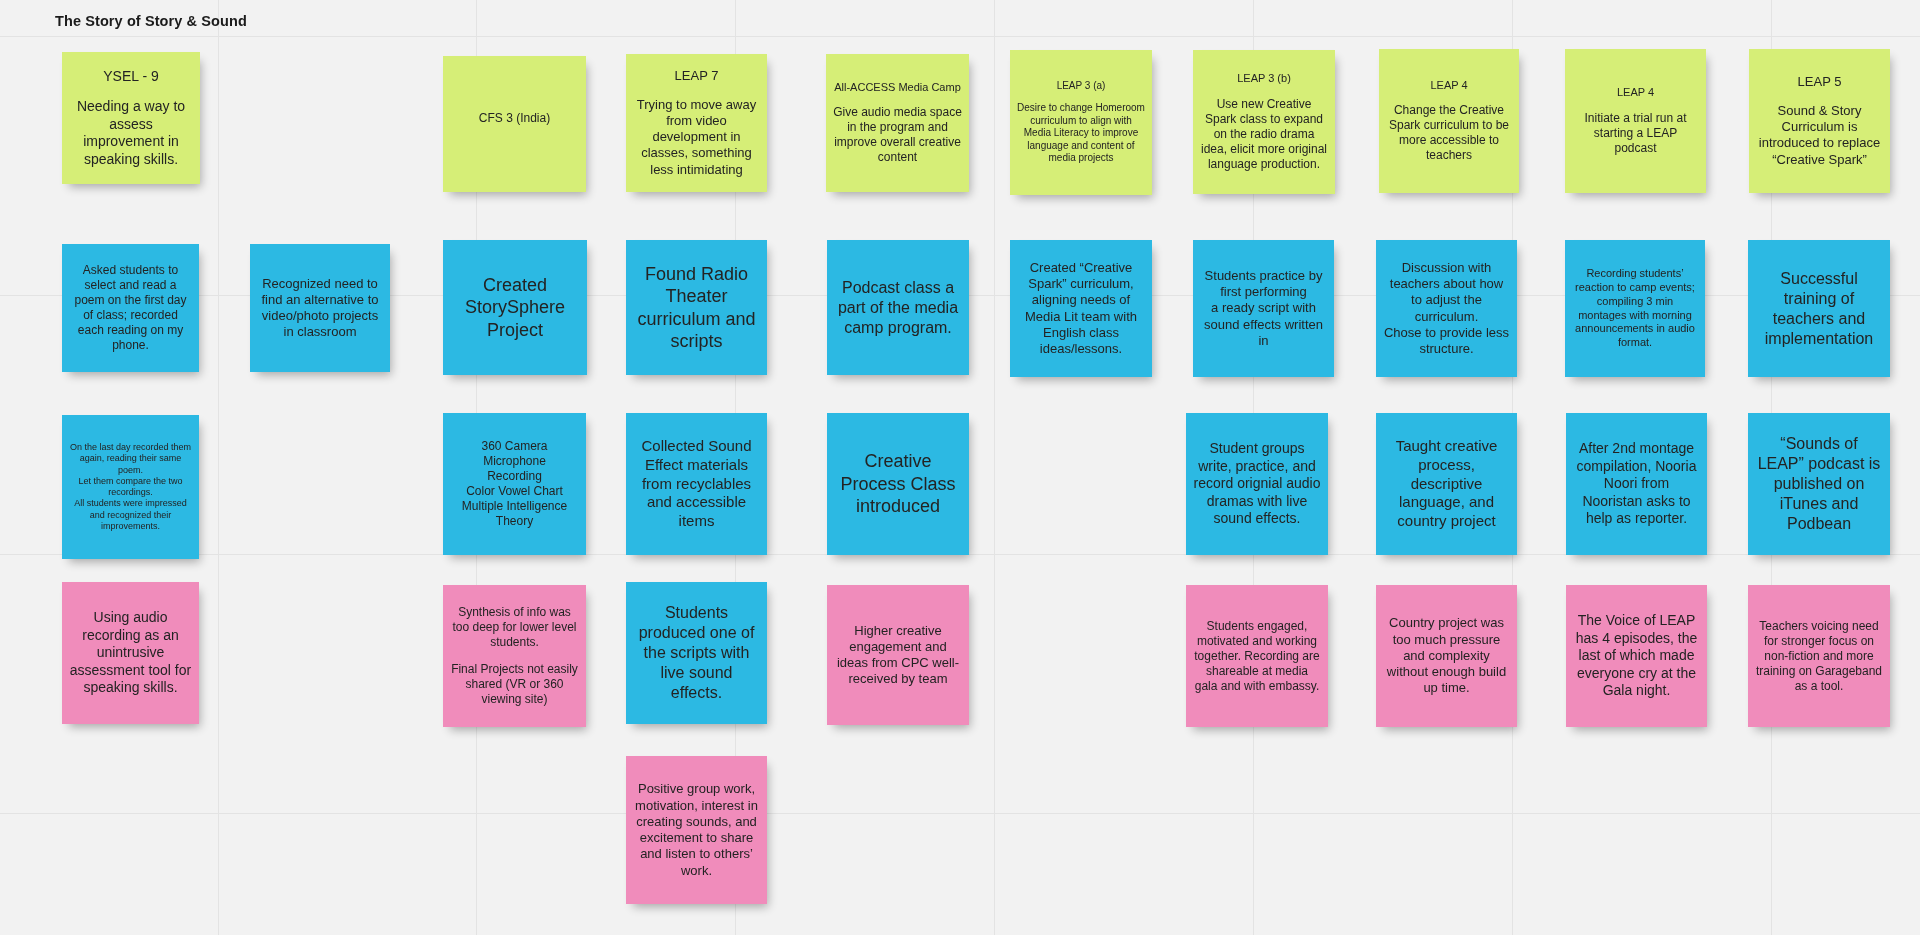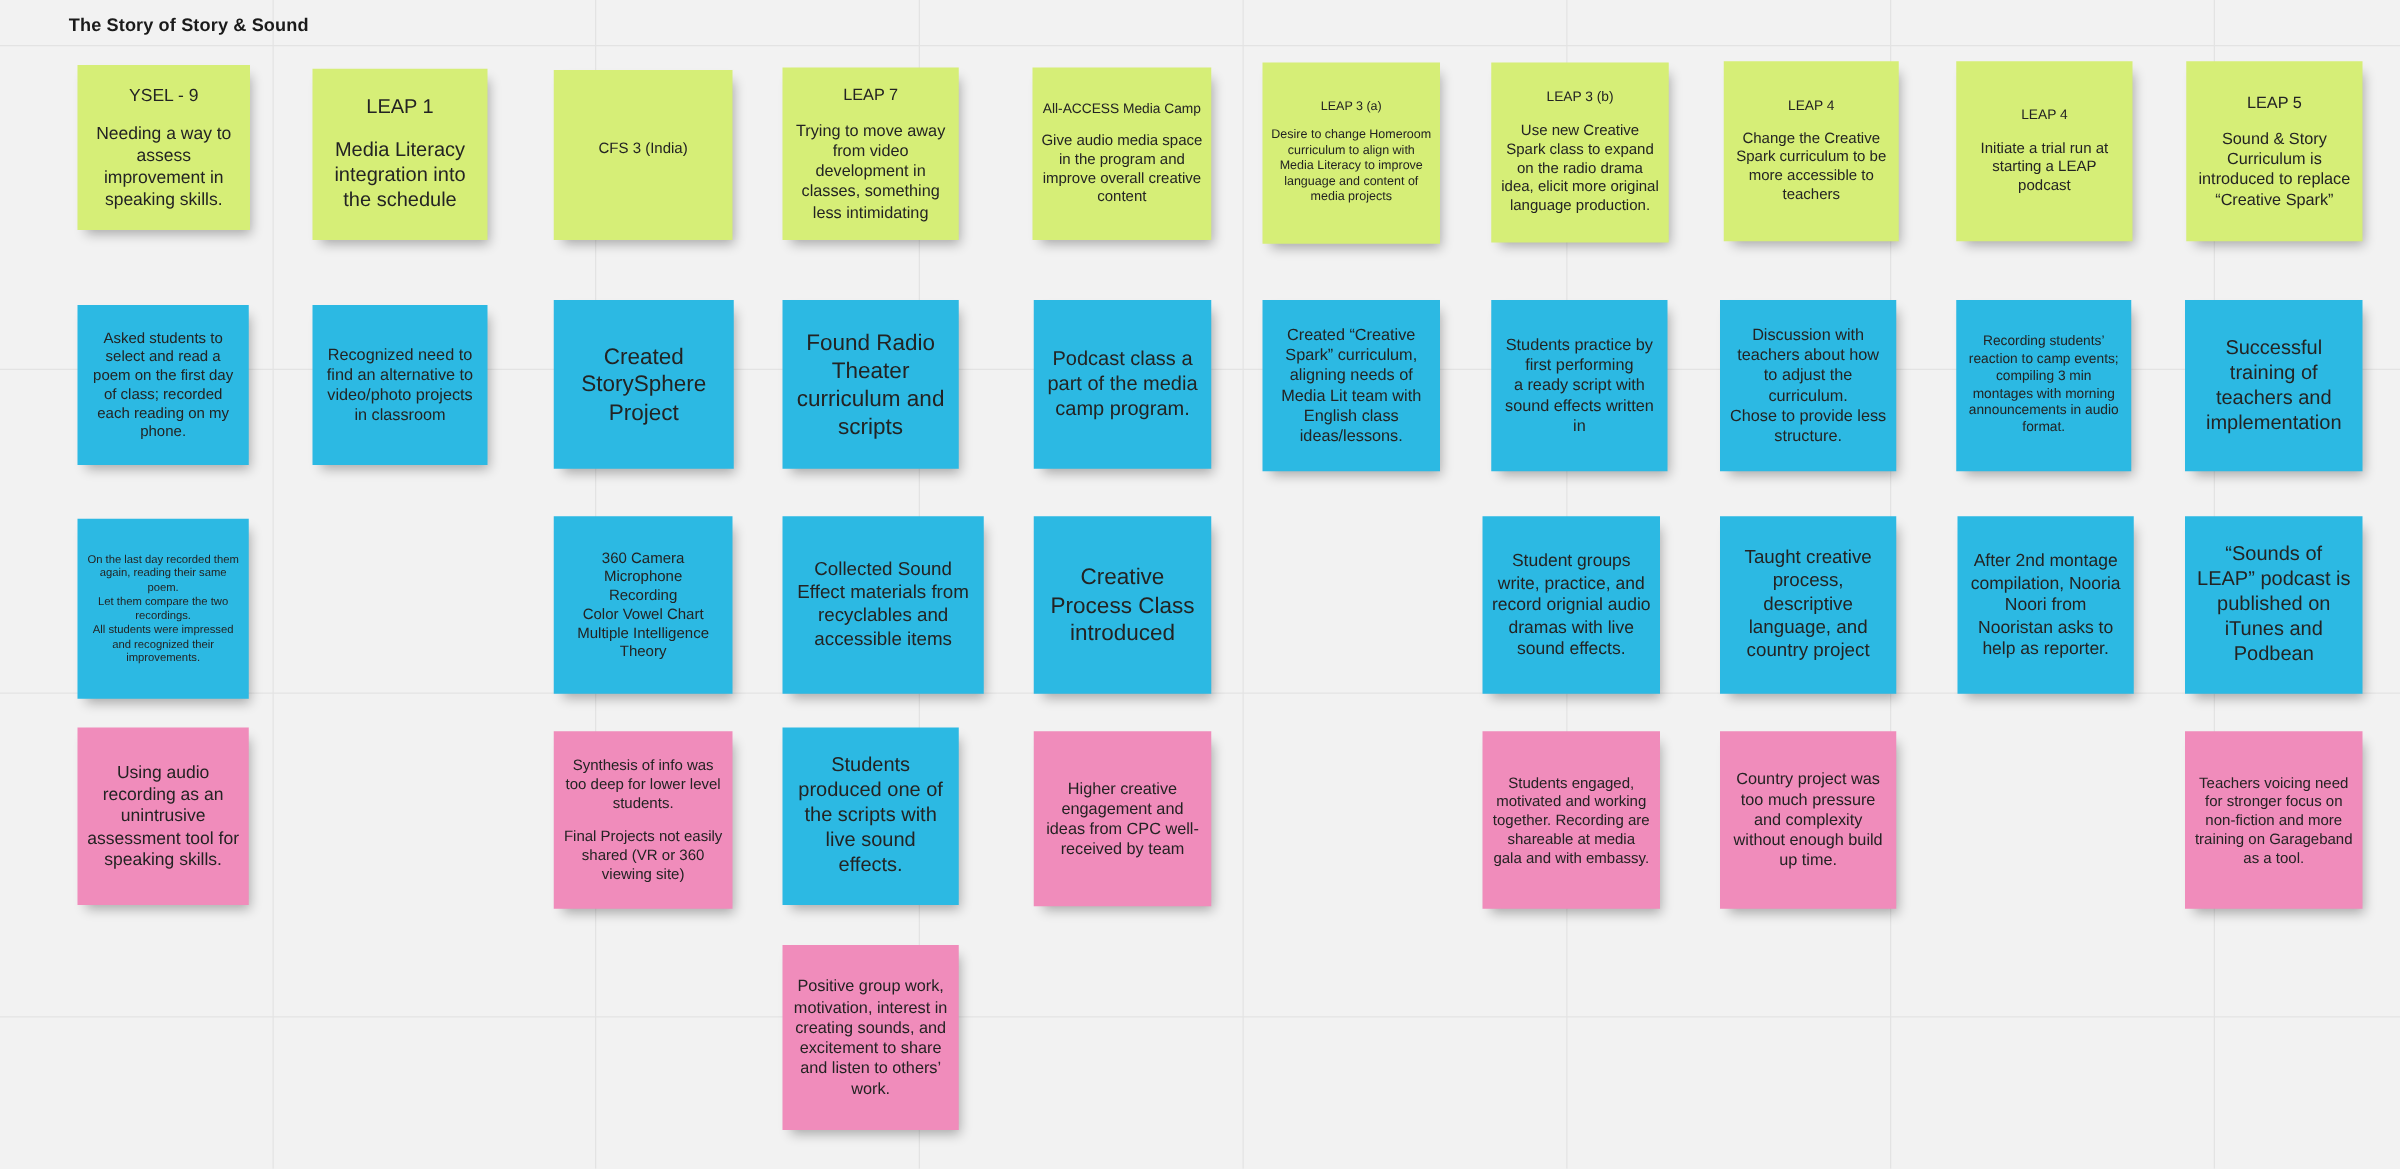"LEAP 1" div.note { html: <div> <span>LEAP 1</span> <span>Media Literacy integration into the schedule</span> </div> -> none }
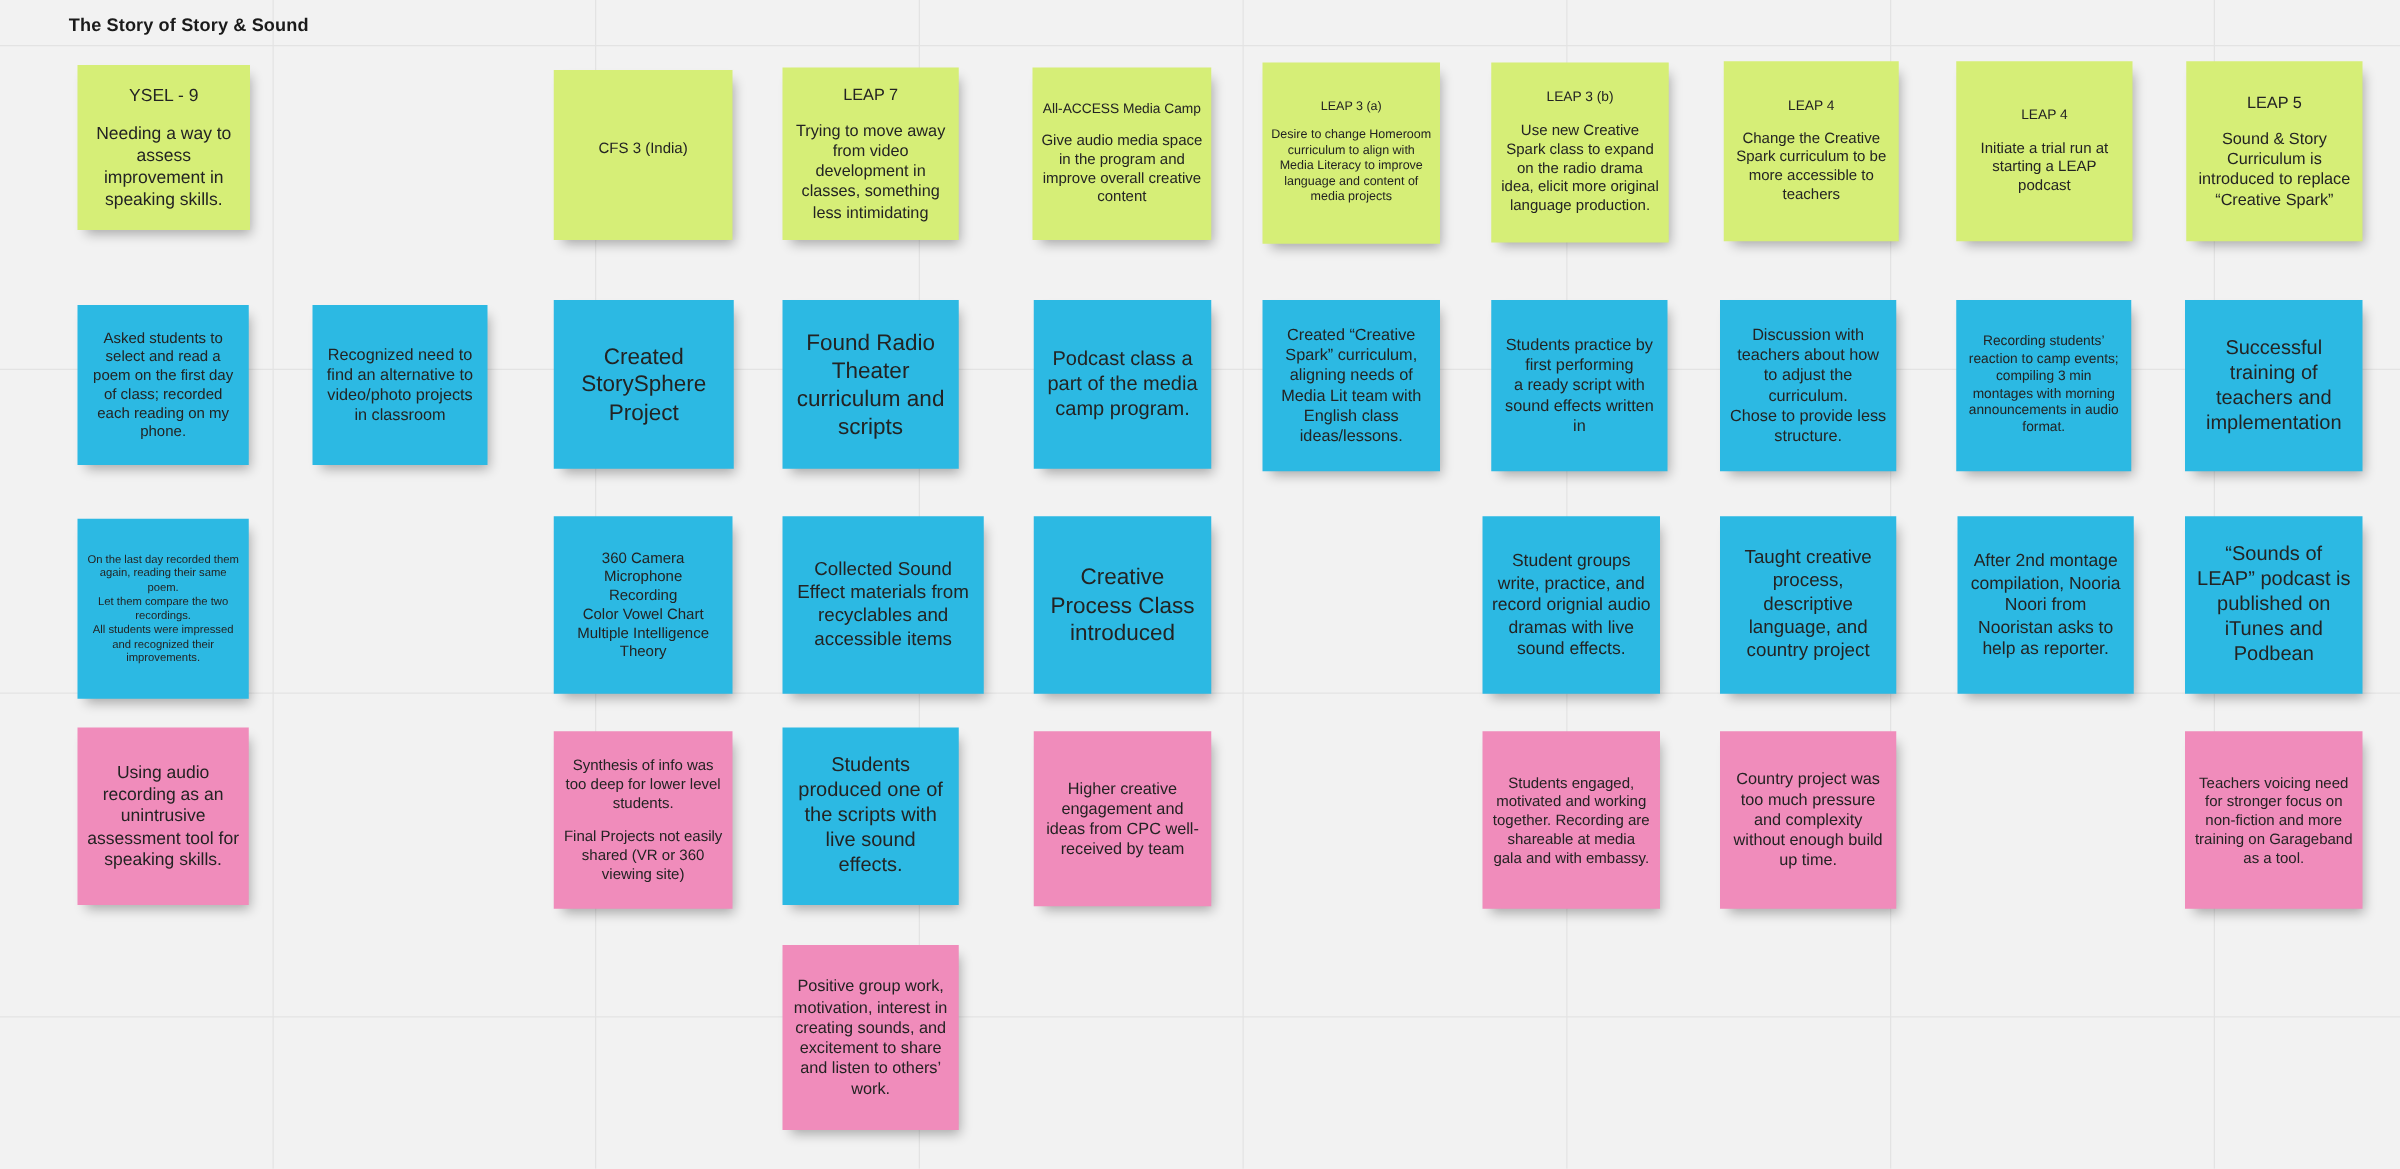"Collected Sound Effect materials from" div.note { width: 161px -> 141px }
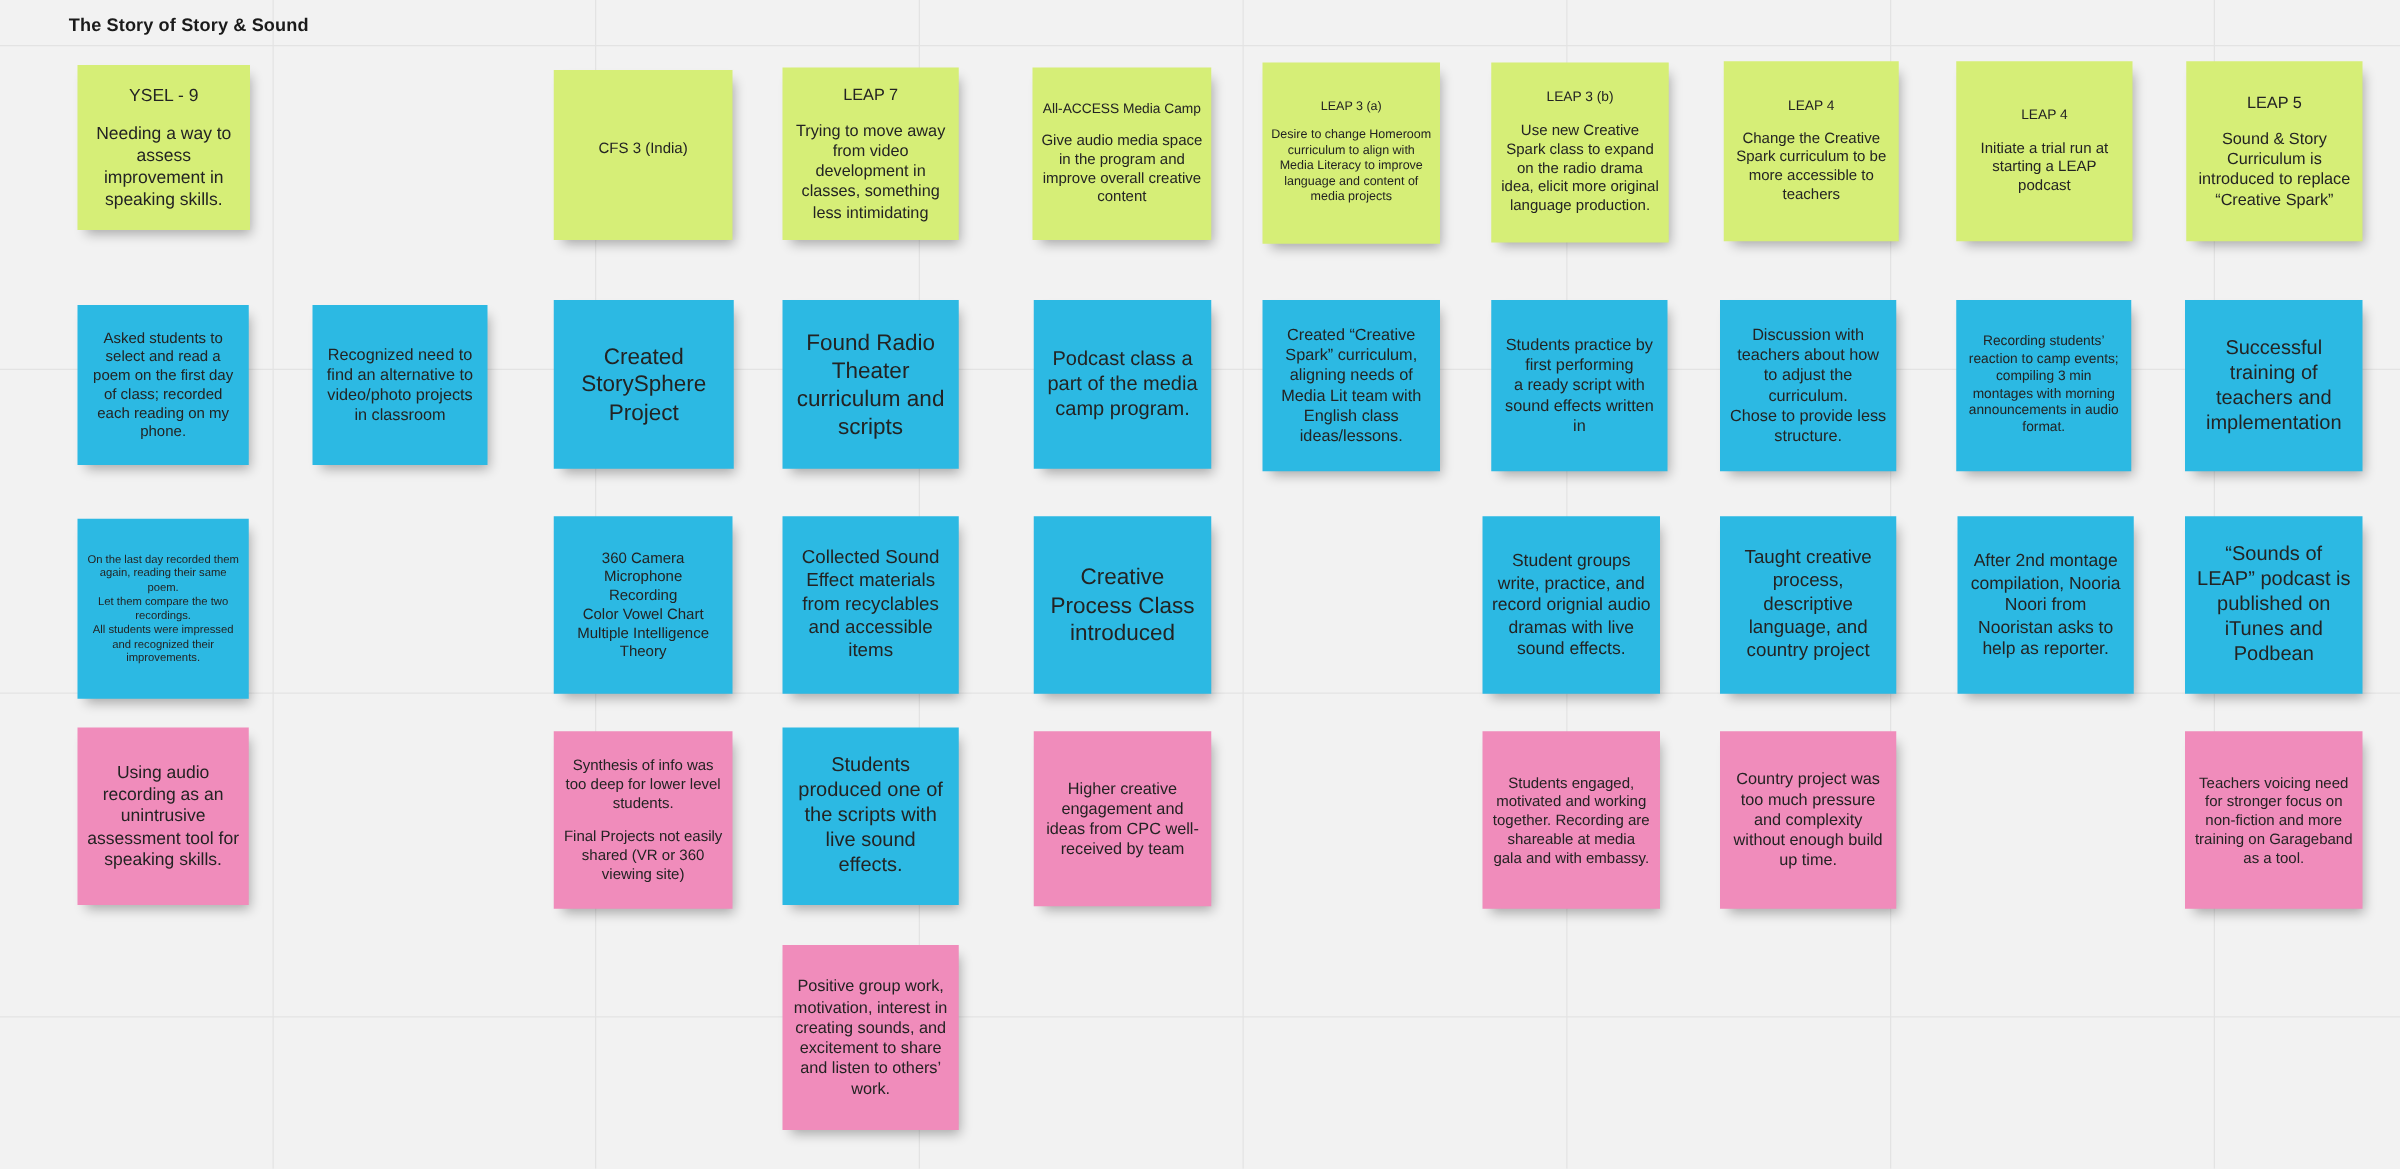"The Voice of LEAP has" div.note { html: none -> <div> <span>The Voice of LEAP has 4 episodes, the last of which made everyone cry at the Gala night.</span> </div> }
